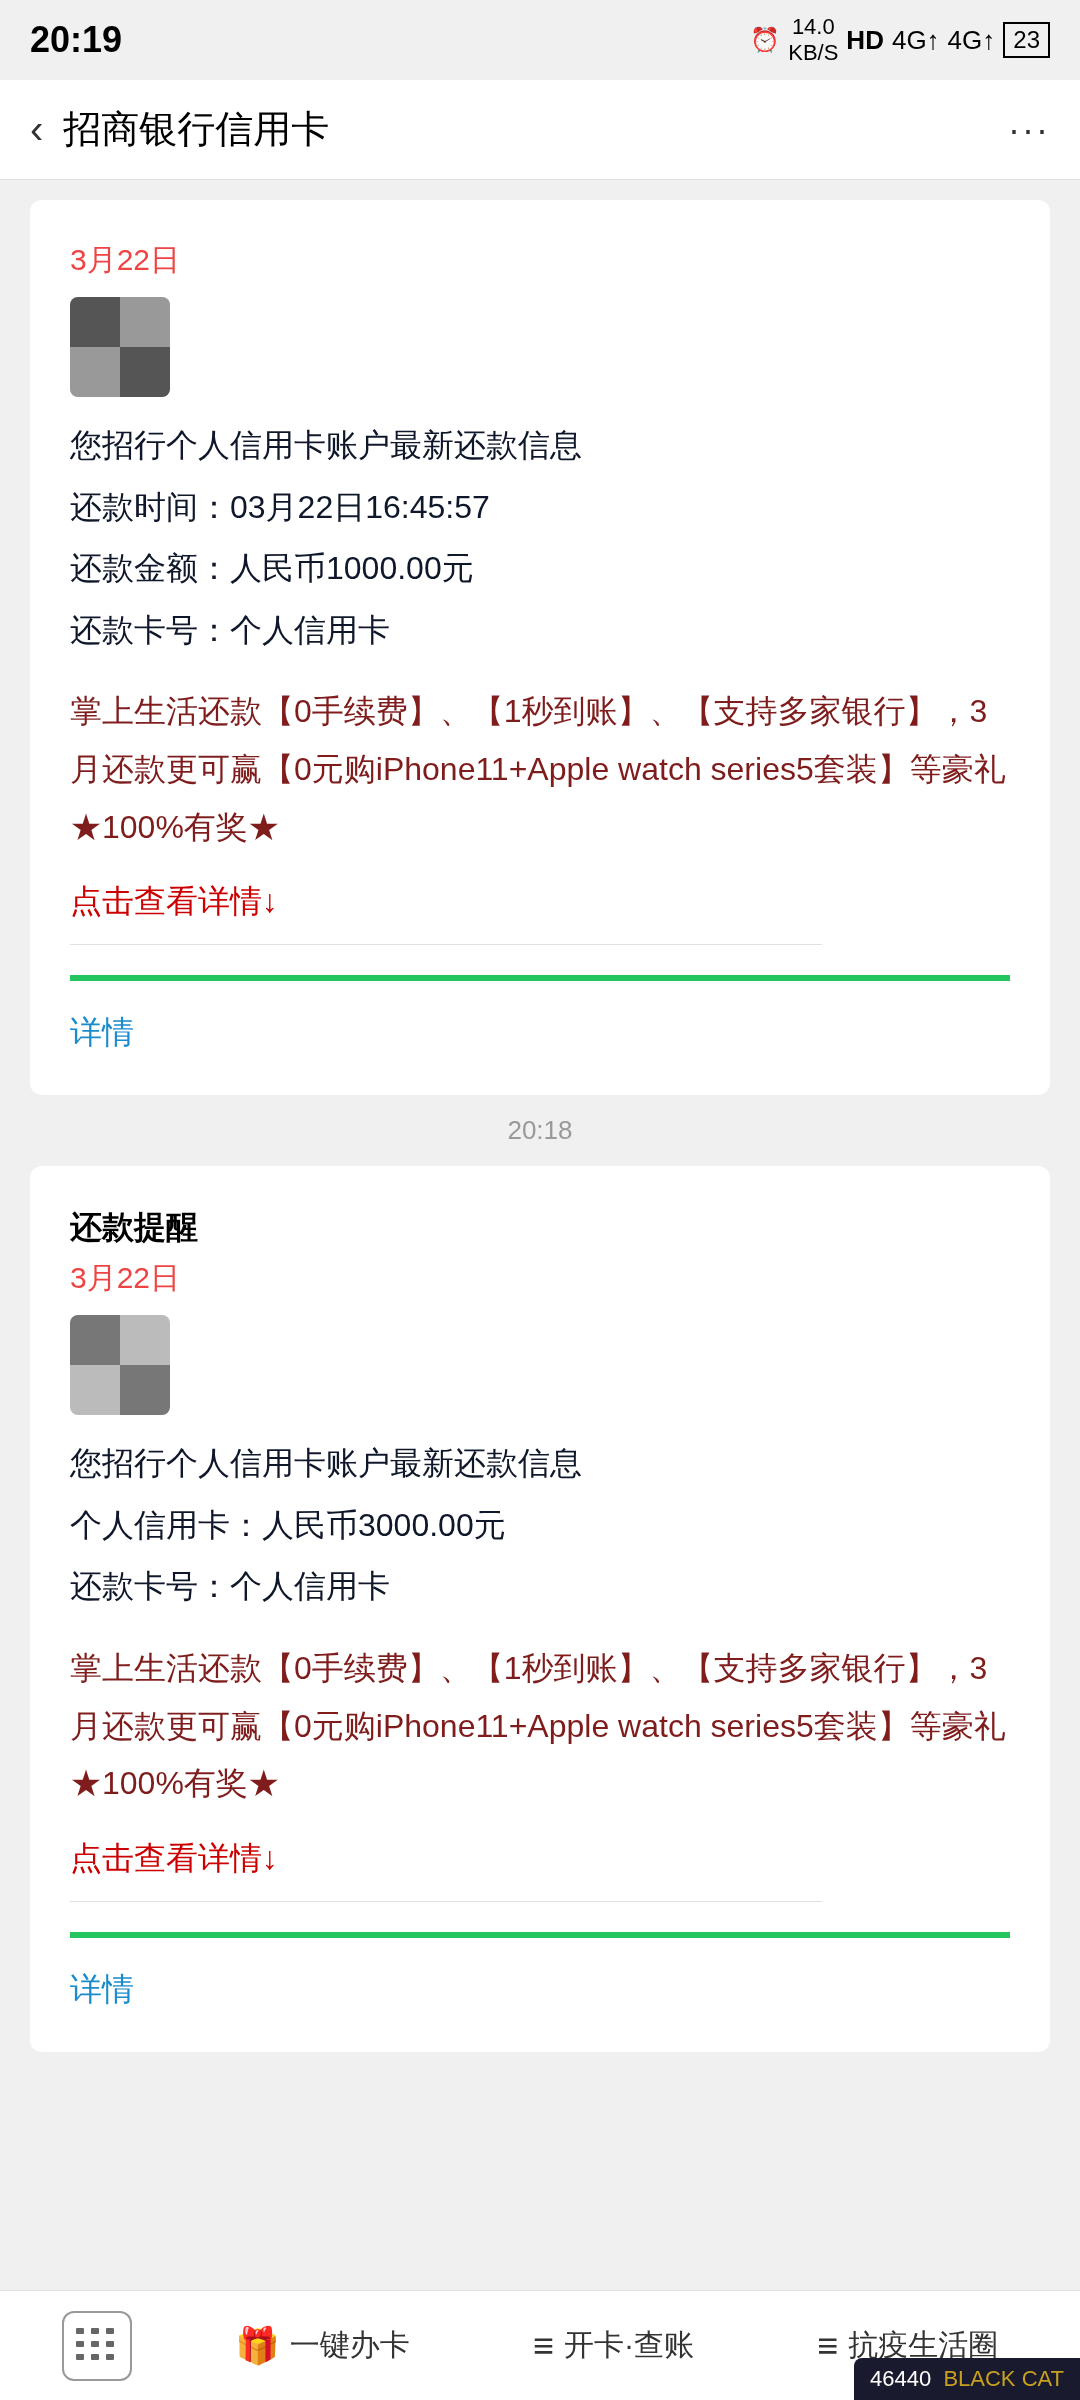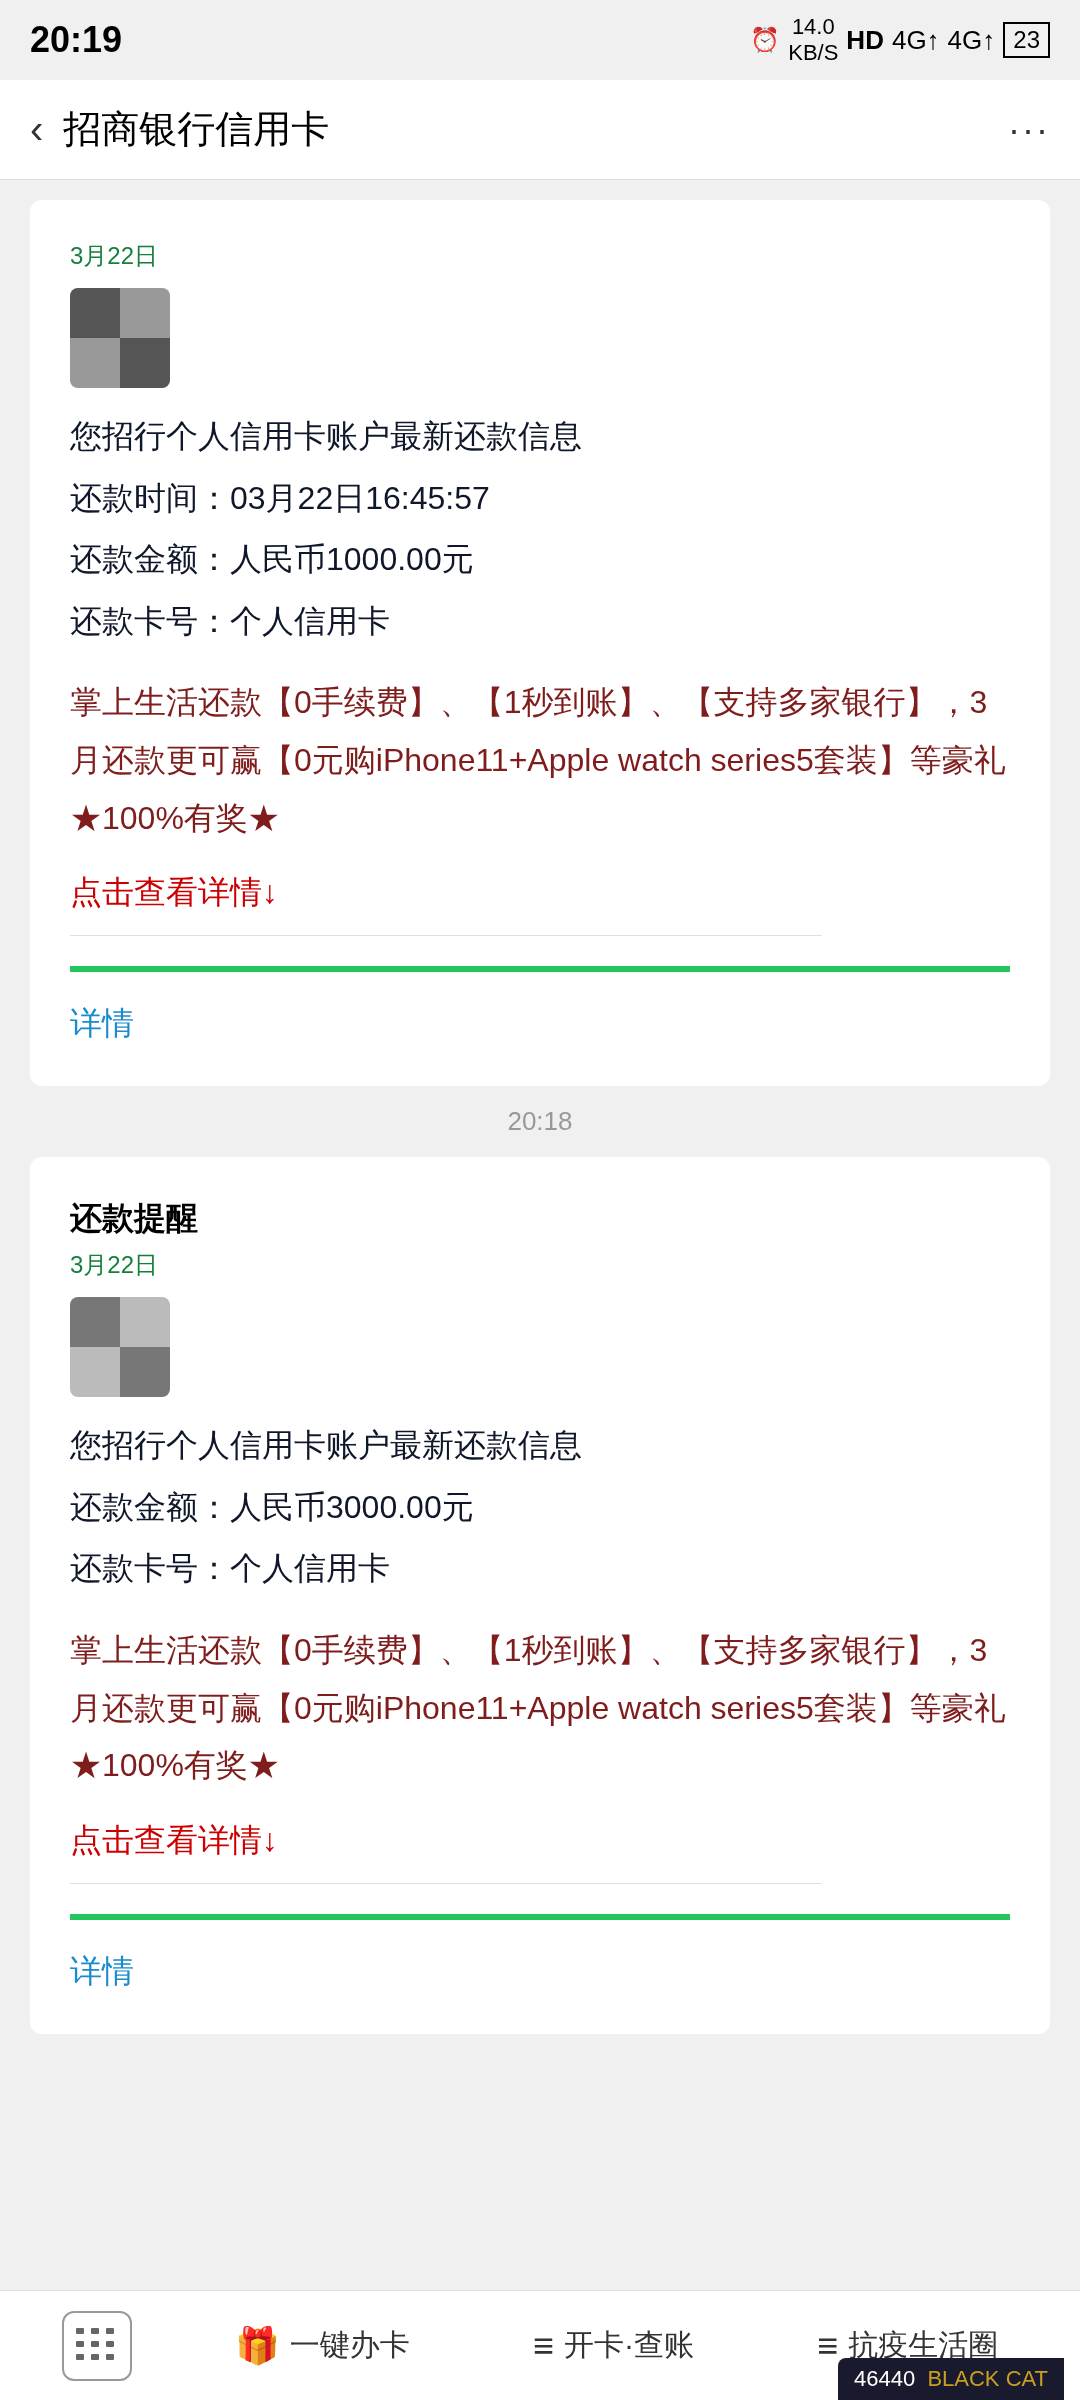"3月22日" .date-label { color: #15803d -> #ef4444; font-size: 24px -> 30px }
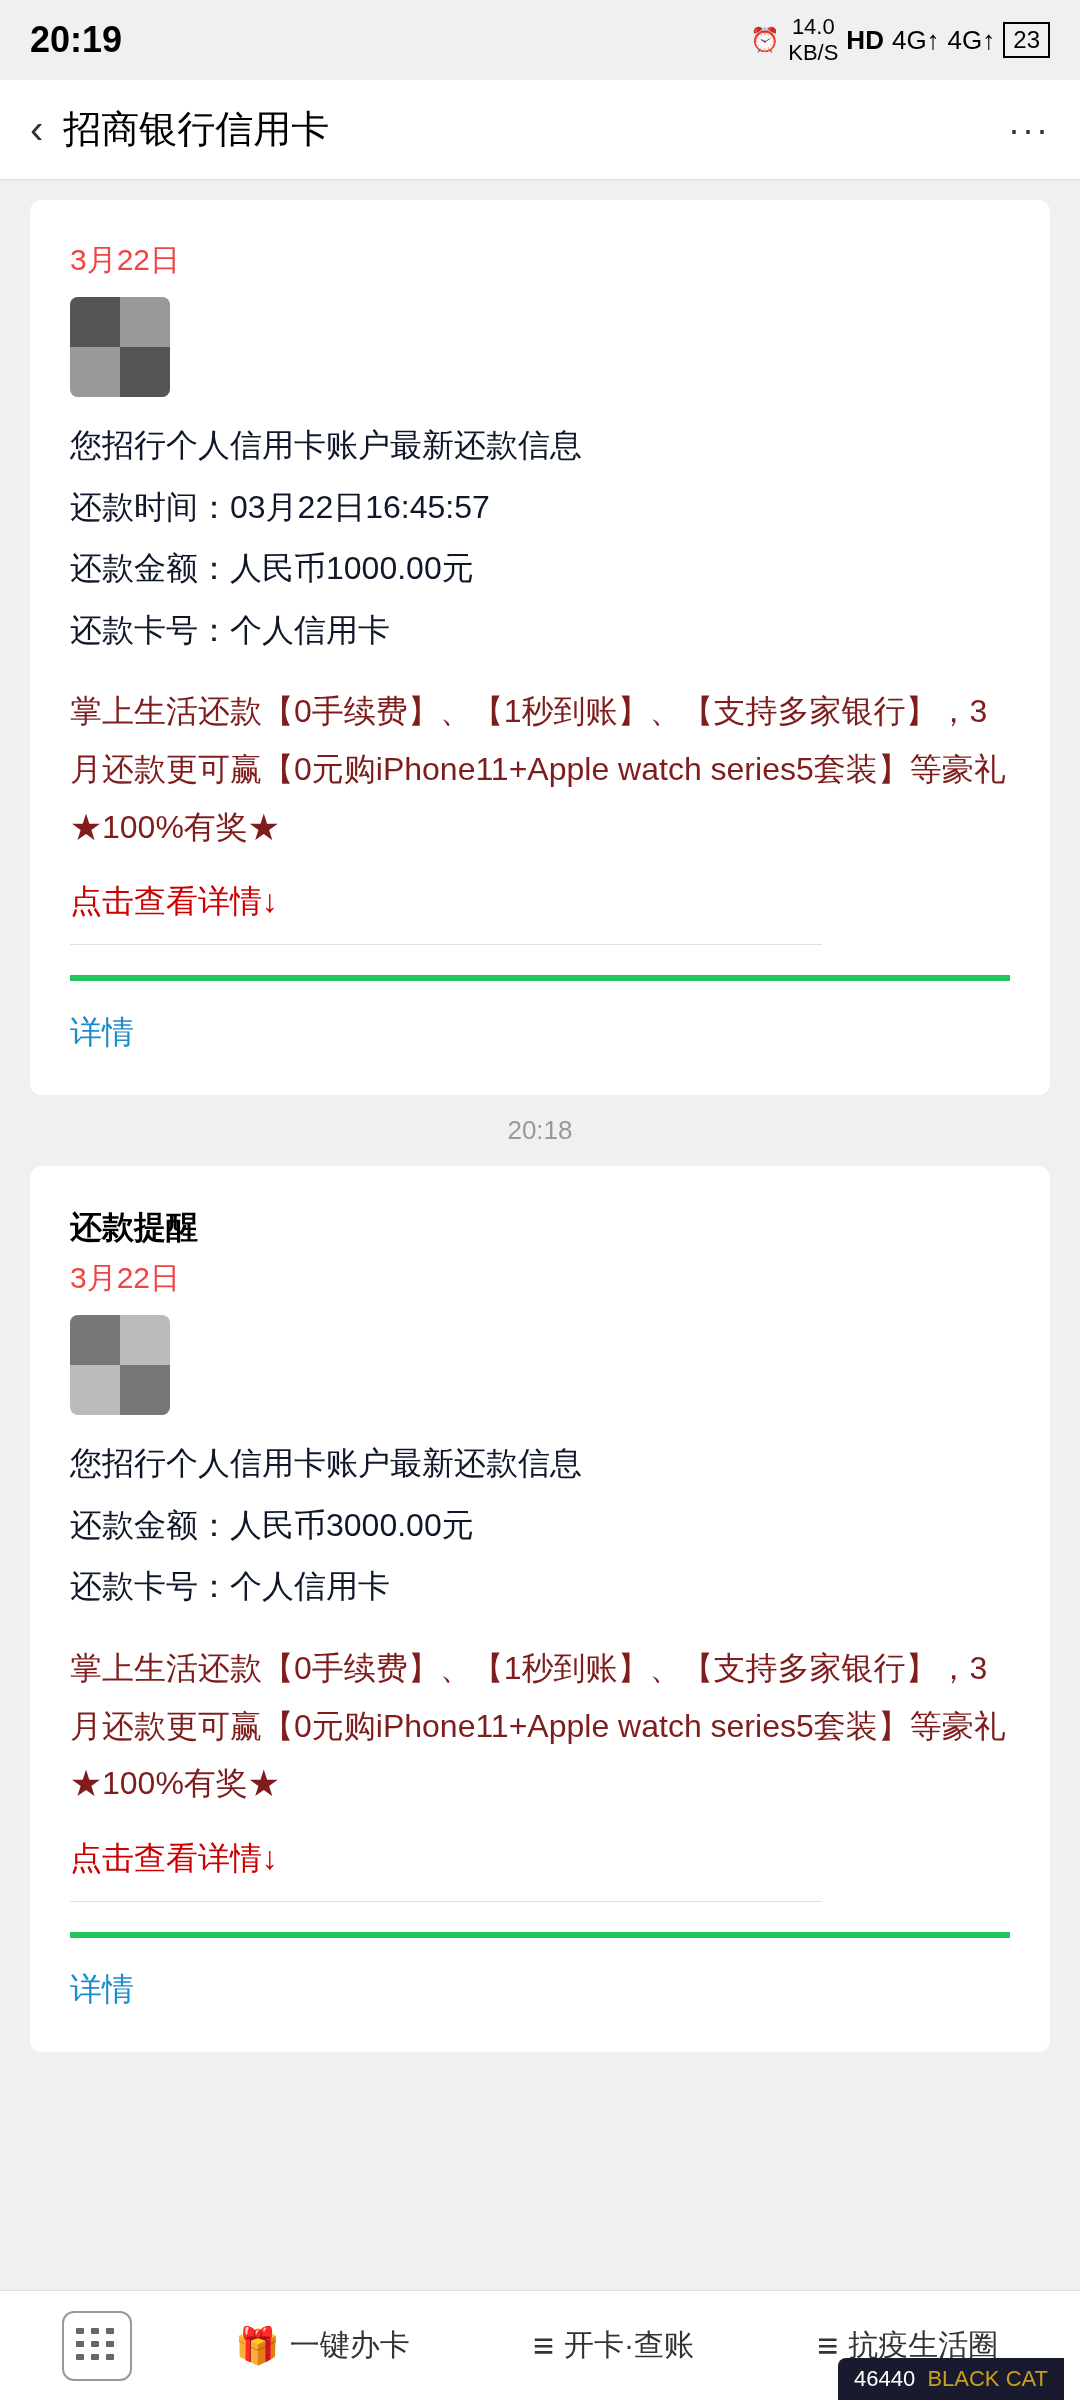"还款金额：人民币3000.00元" span.line { text: 还款金额 -> 个人信用卡 }
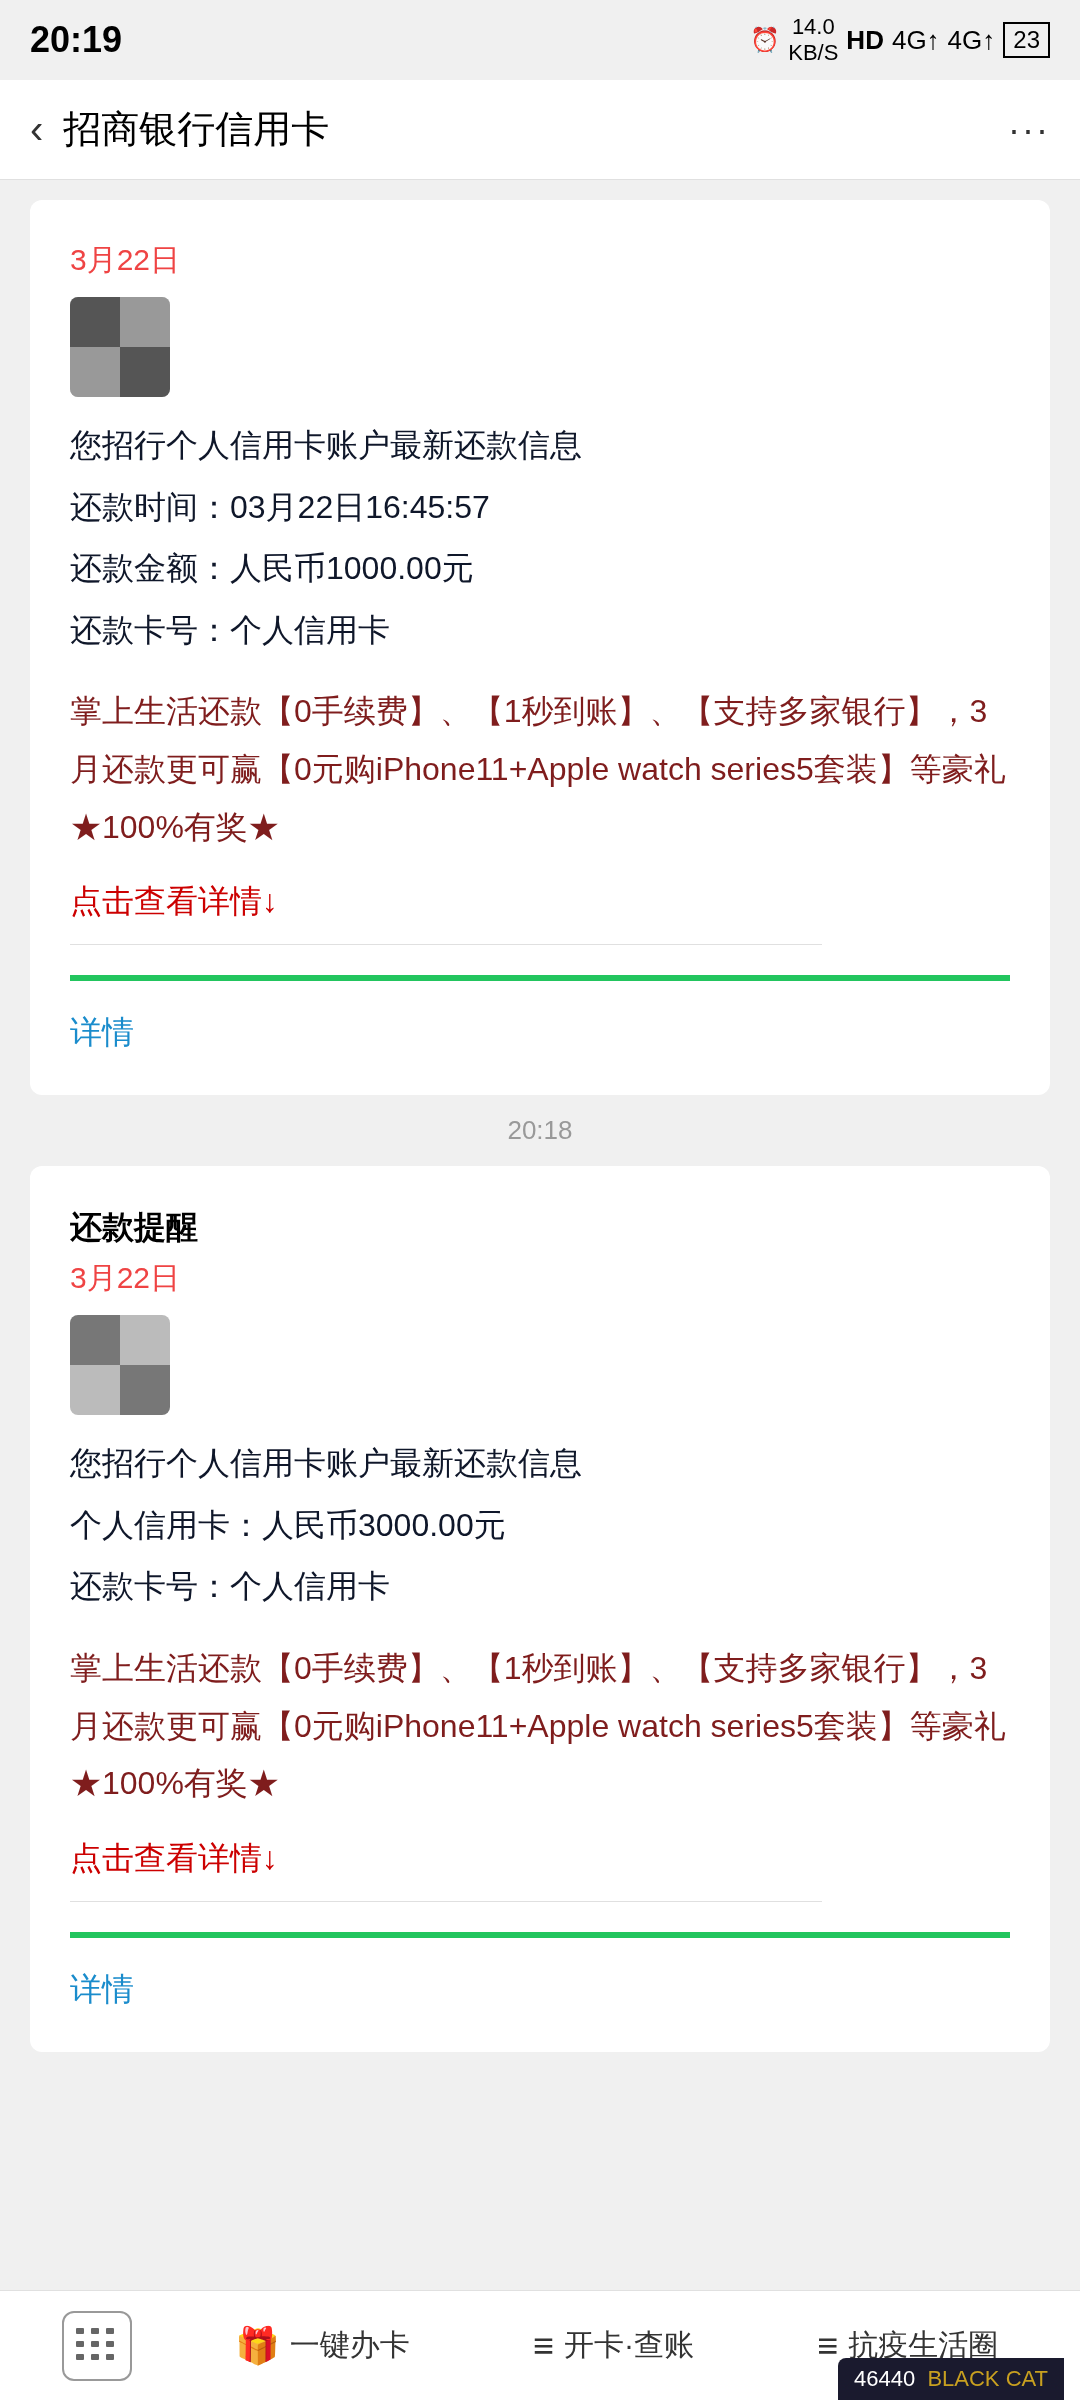"46440 BLACK CAT" .black-cat-watermark { right: 16px -> 0 }
